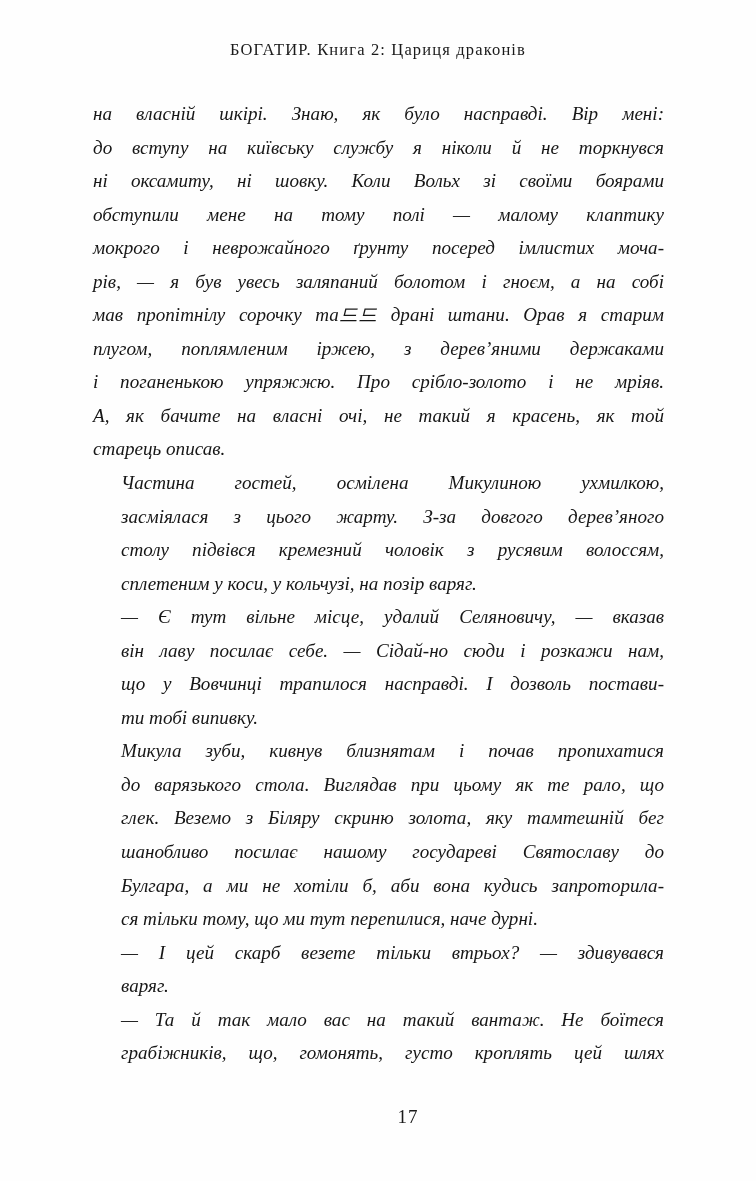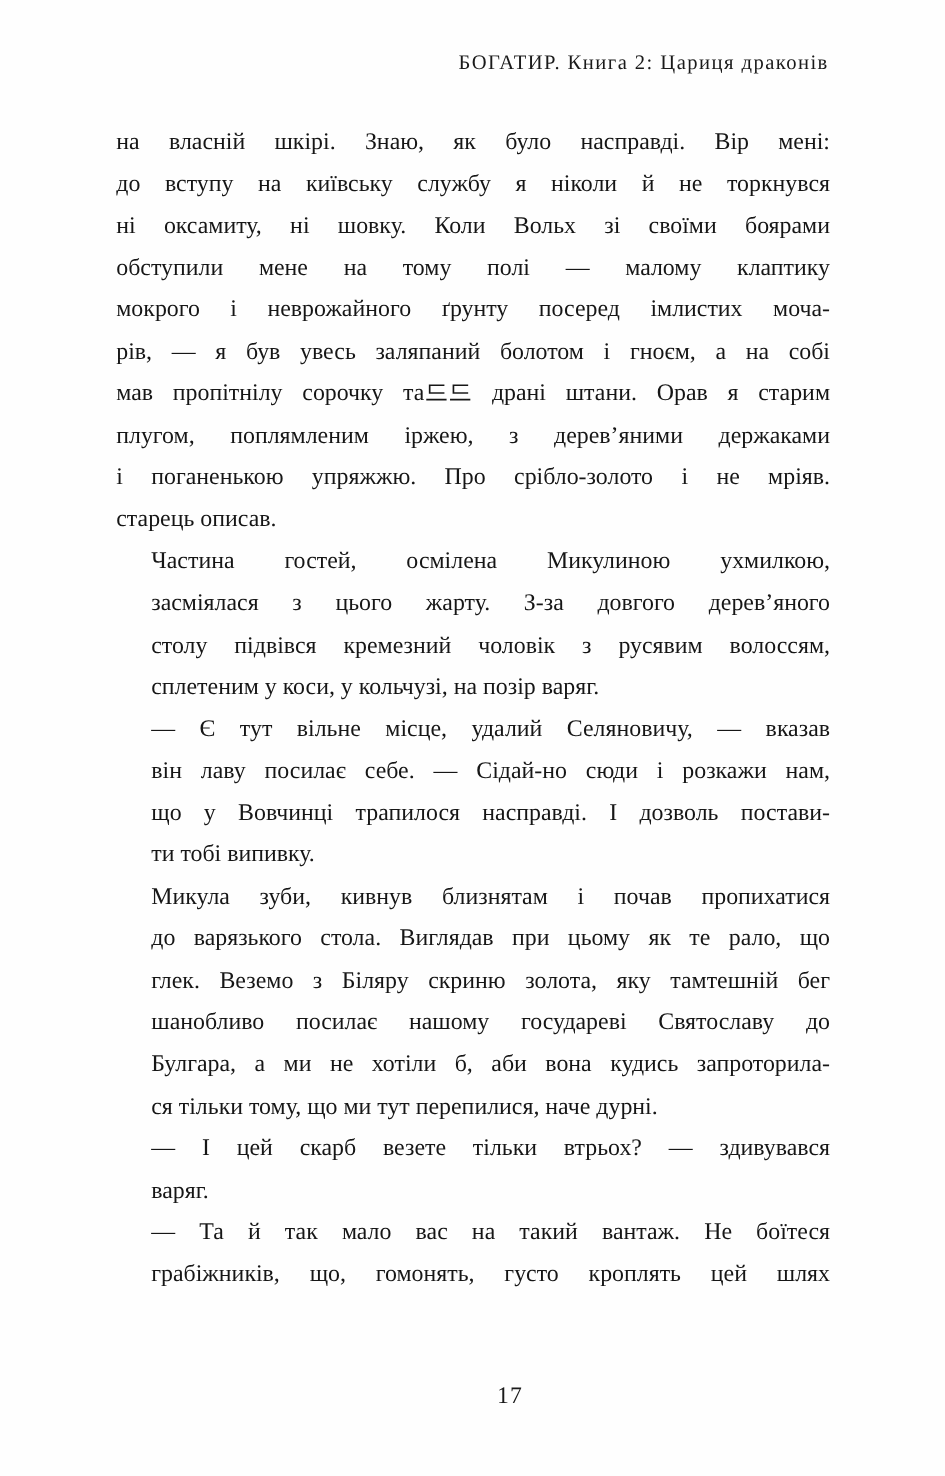"БОГАТИР. Книга 2: Цариця драконів" .running-header { text-align: right -> center }
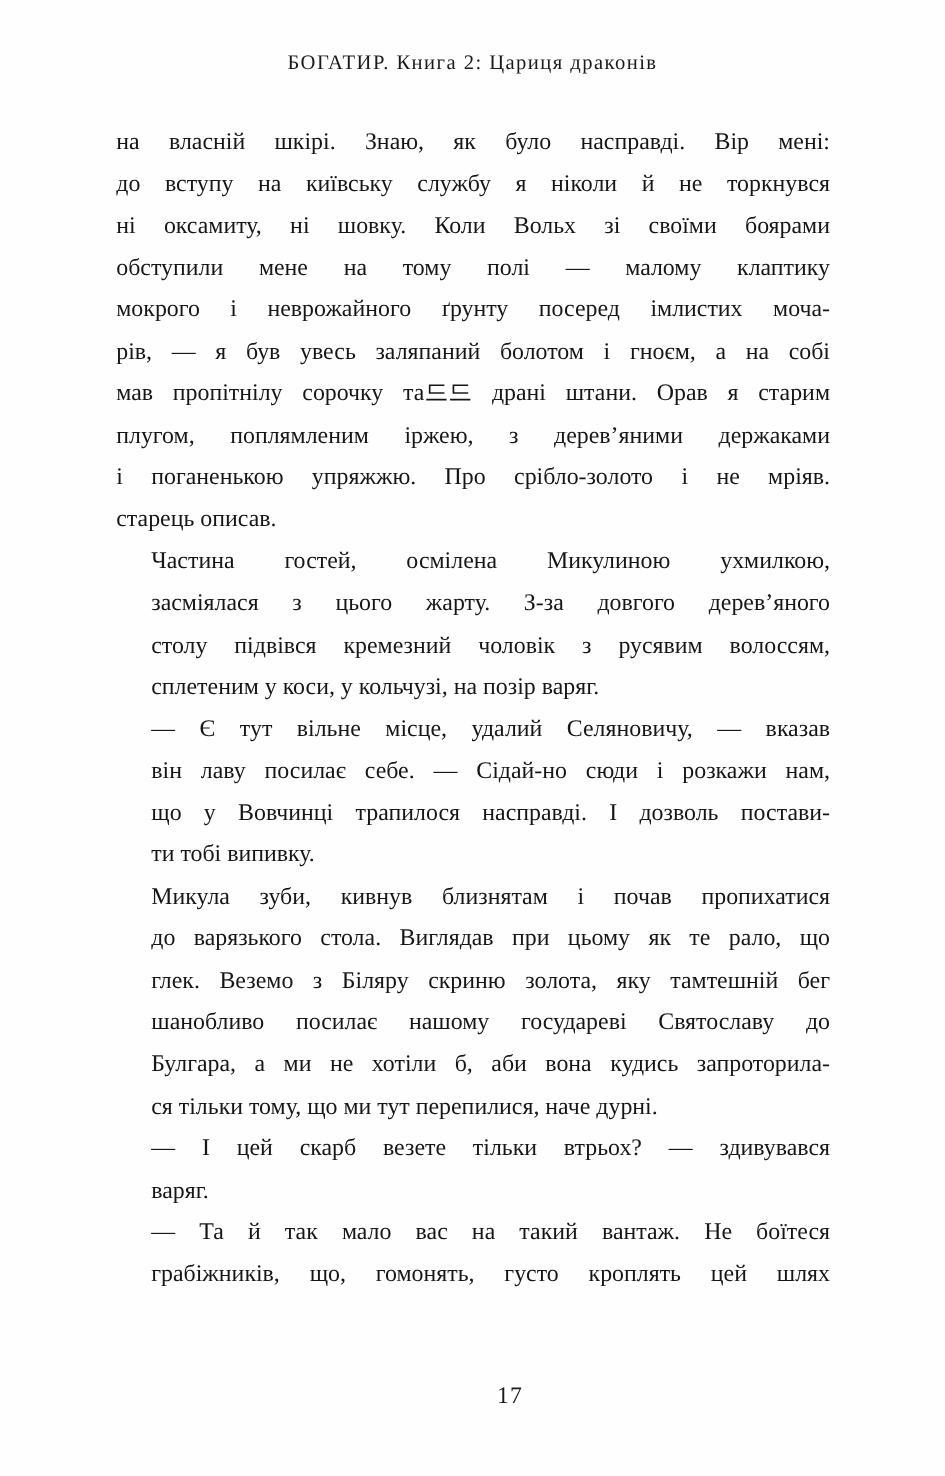"на власній шкірі. Знаю, як" .para .ln { font-style: none -> italic }
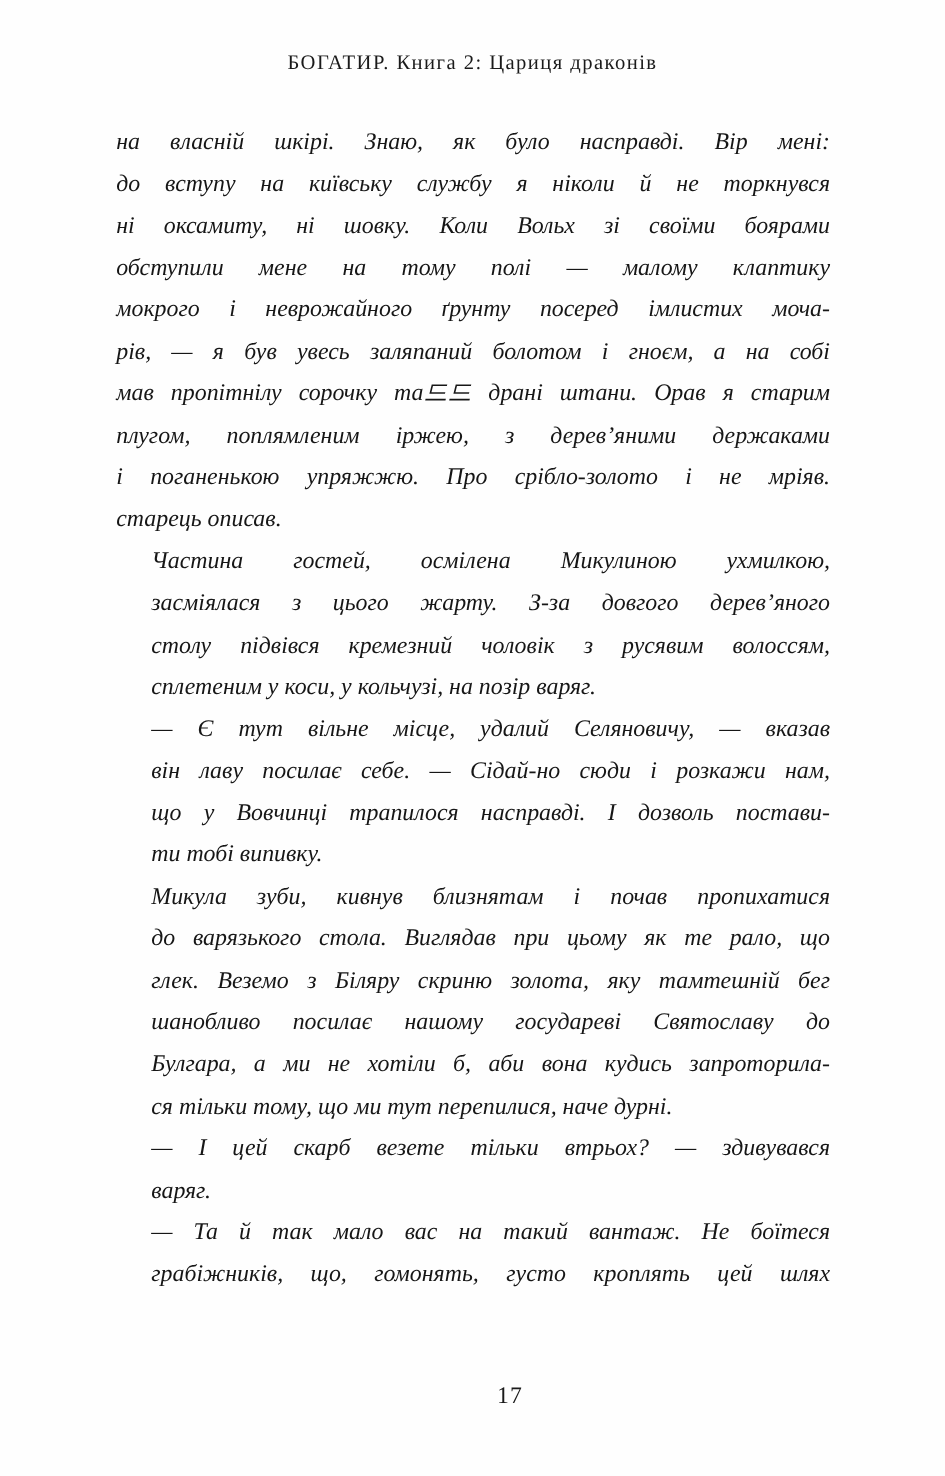"А, як бачите на власні" span.ln { html: none -> <span>А, як бачите на власні очі, не такий я красень, як той</span> }
